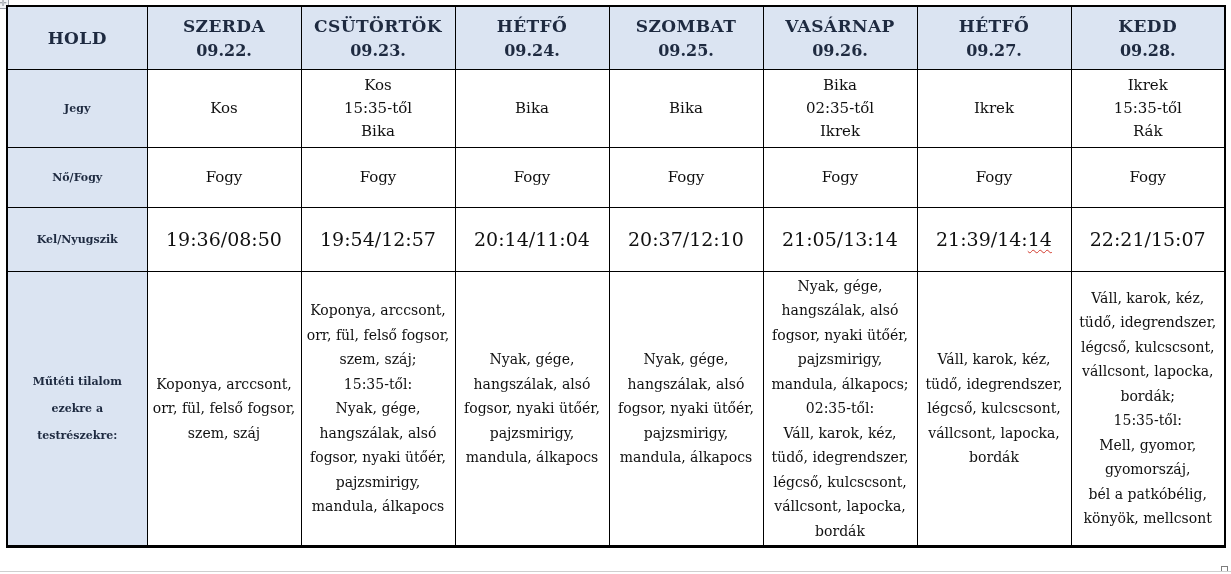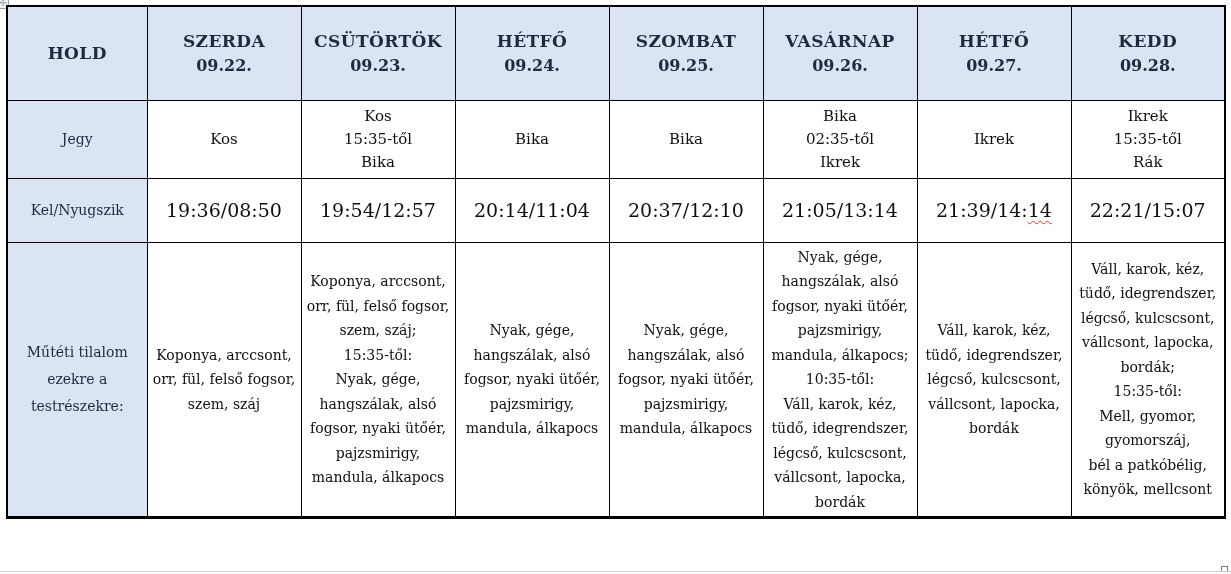"HOLD" tr.r-header { height: 94px -> 63px }
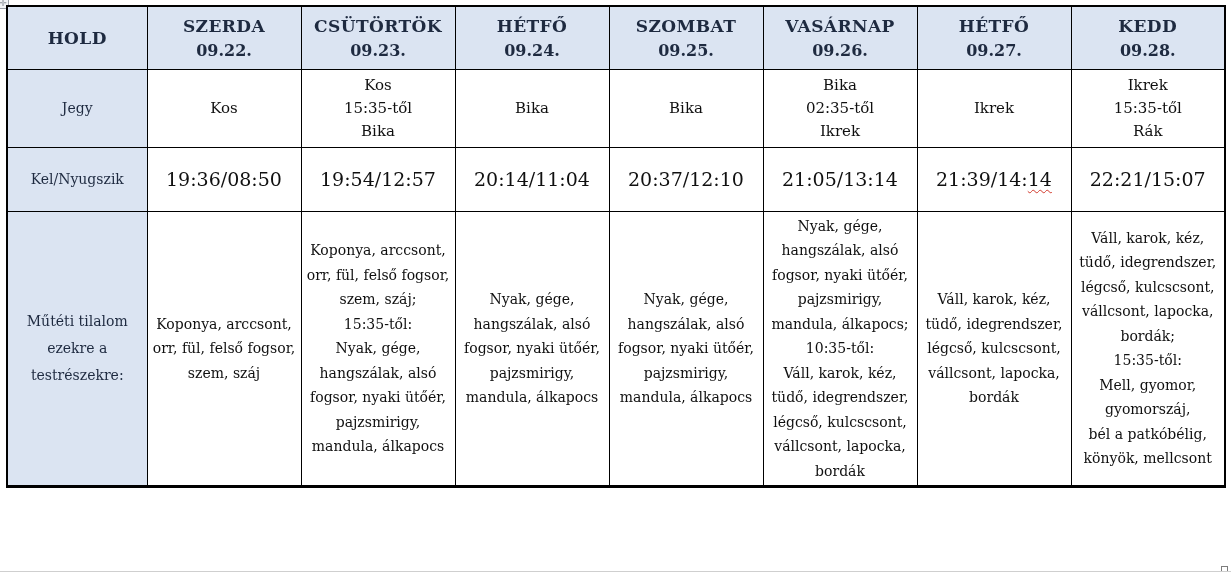"Jegy" td.row-label { font-size: 14px -> 11px; font-weight: normal -> bold }
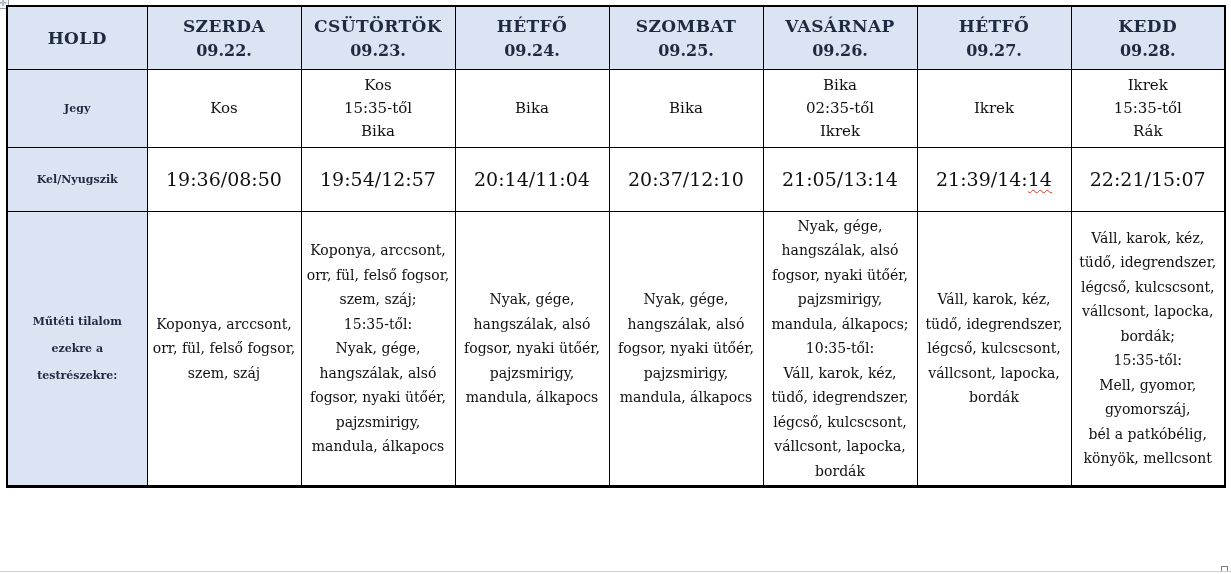"Nő/Fogy" tr.r-nofogy { html: none -> <tr> <td>Nő/Fogy</td> <td>Fogy</td> <td>Fogy</td> <td>Fogy</td> <td>Fogy</td> <td>Fogy</td> <td>Fogy</td> <td>Fogy</td> </tr> }
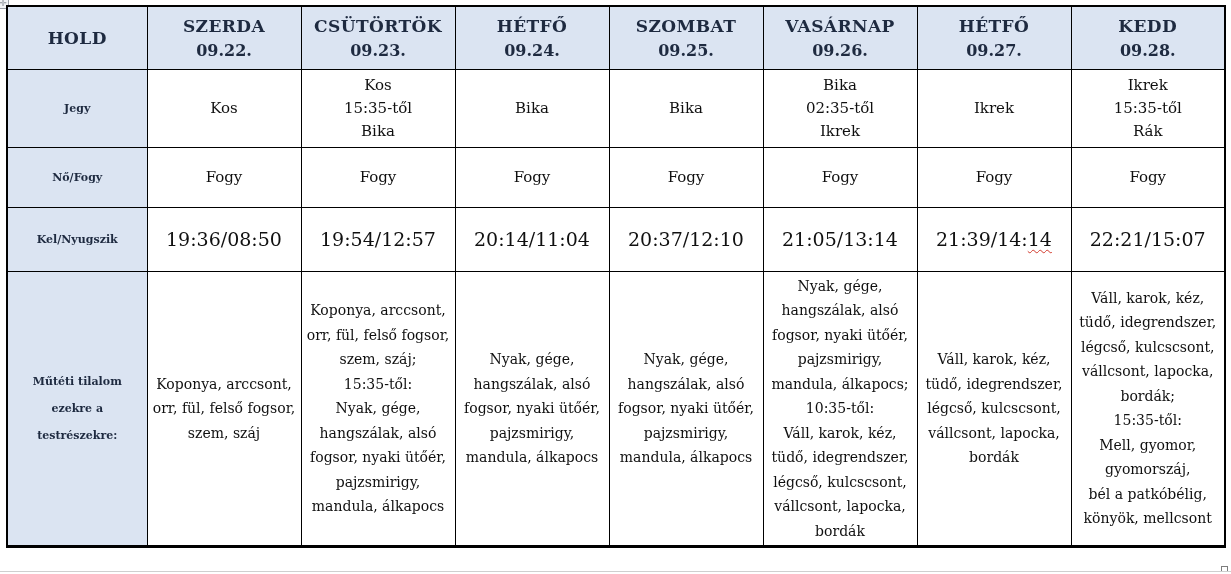"10:35" span.seg { text: 10:35 -> 02:35 }
